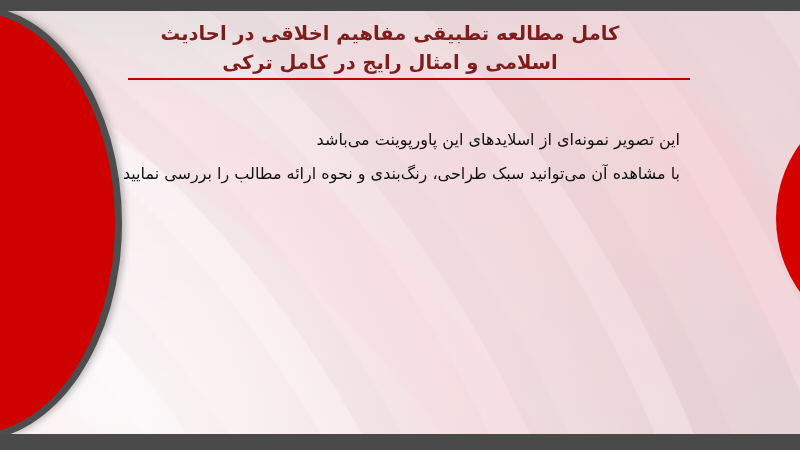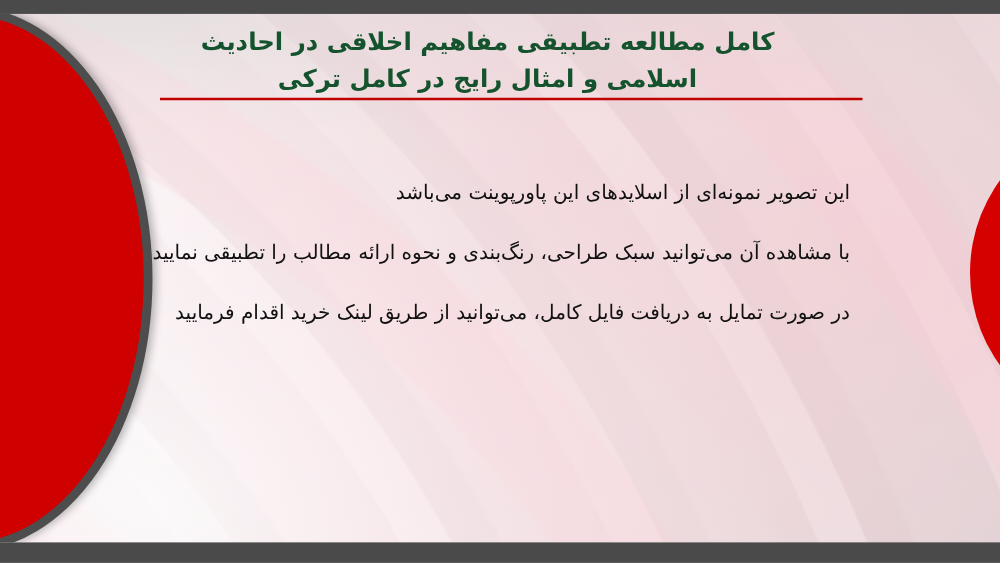"کامل مطالعه تطبیقی مفاهیم اخلاقی" .title-line { color: #14532d -> #7f1d1d }
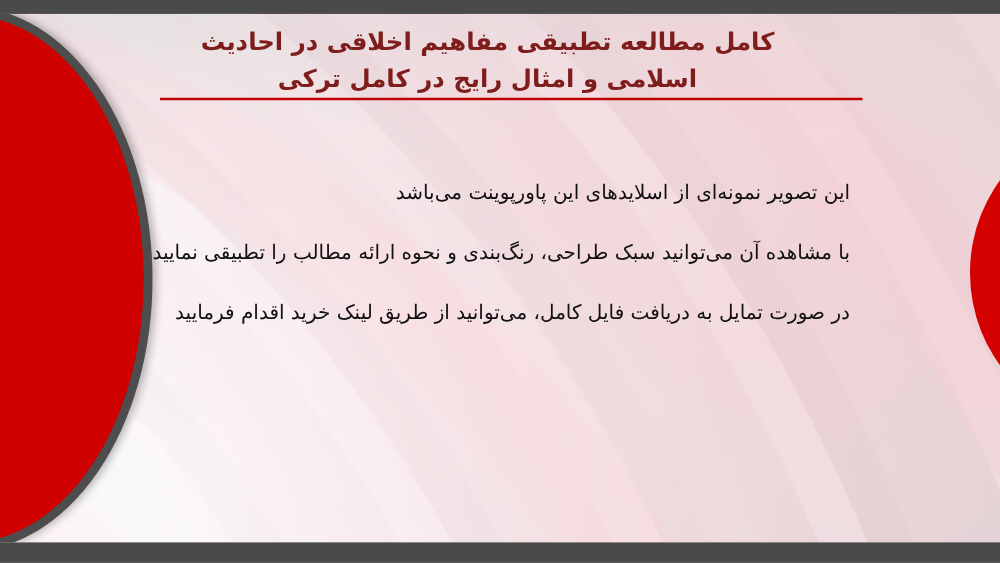"این تصویر نمونهای از اسلایدهای" .body-line { margin-top: 14px -> none }
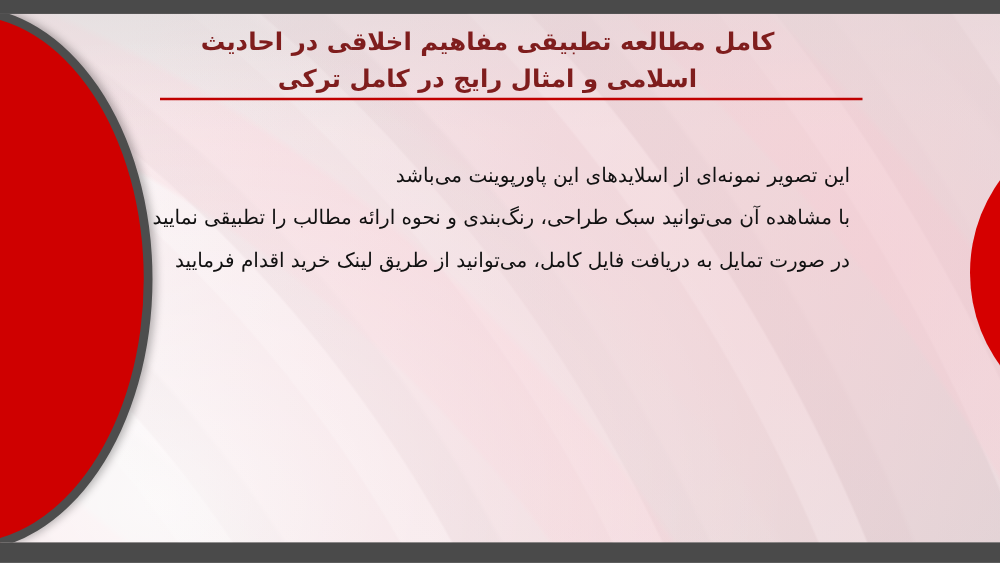"با مشاهده آن می‌توانید سبک" div.body-line { text: تطبیقی -> بررسی }
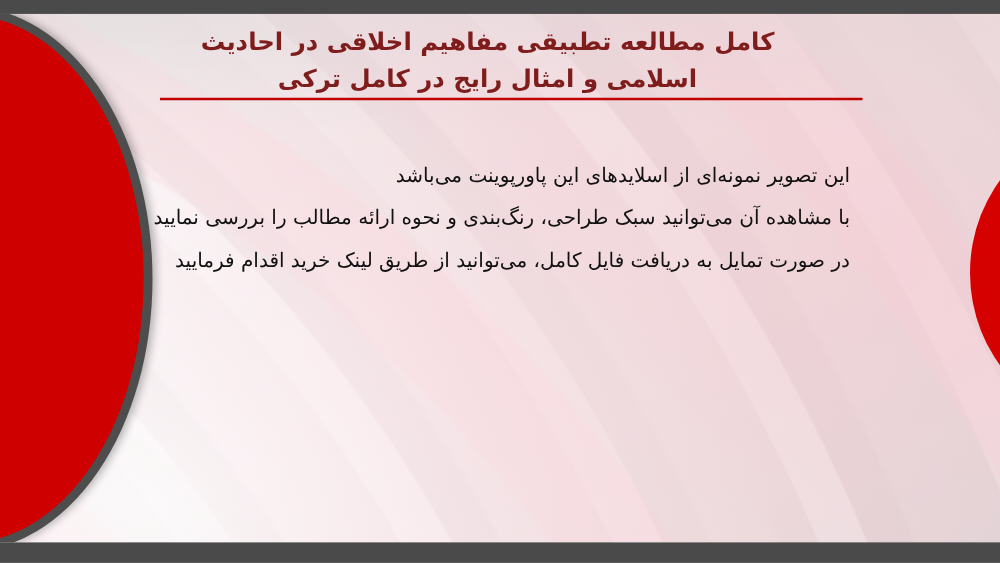"در صورت تمایل به دریافت" div.body-line { html: <div>در صورت تمایل به دریافت فایل کامل، می‌توانید از طریق لینک خرید اقدام فرمایید</div> -> none }
